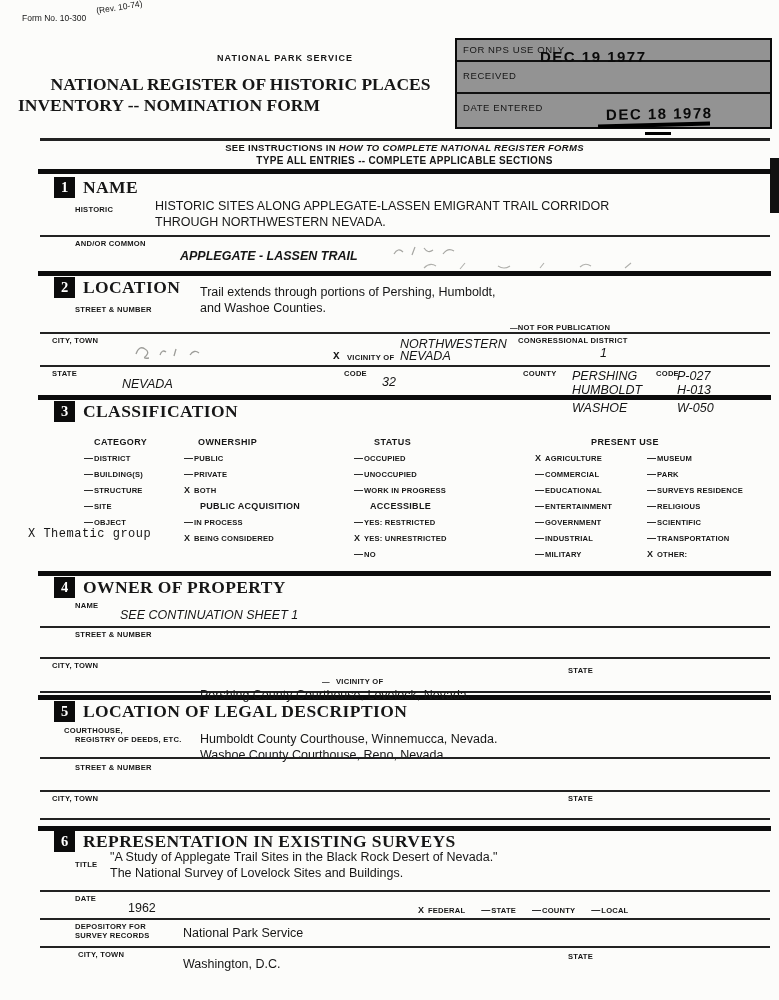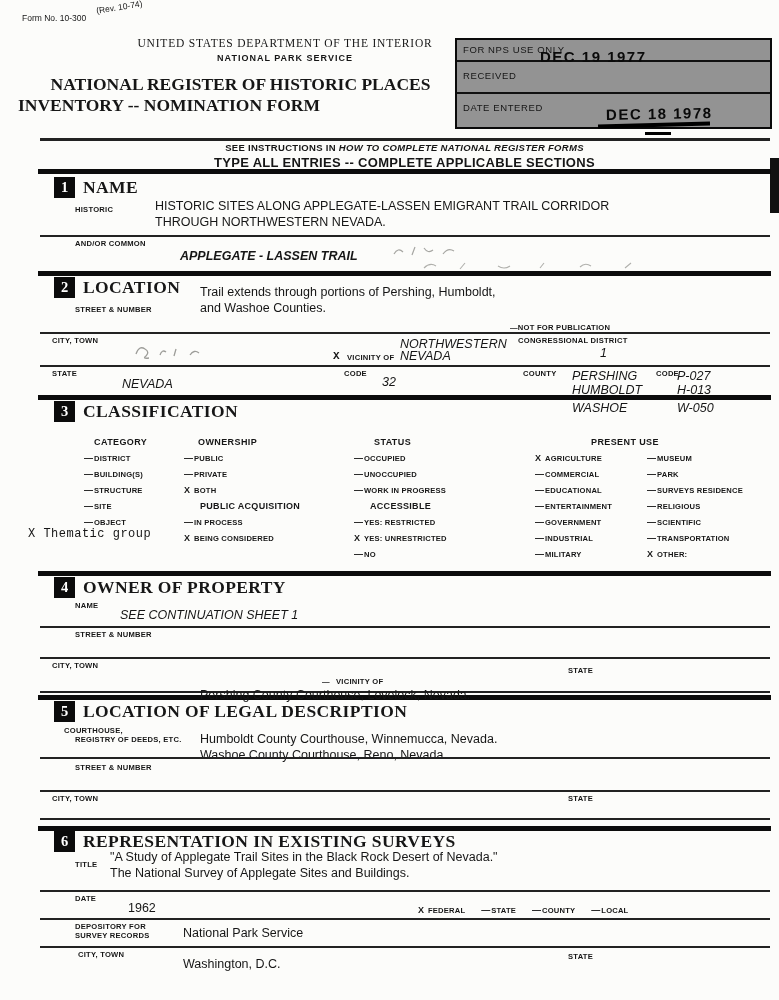"UNITED STATES DEPARTMENT OF THE" div.abs { html: <div>UNITED STATES DEPARTMENT OF THE INTERIOR</div> -> none }
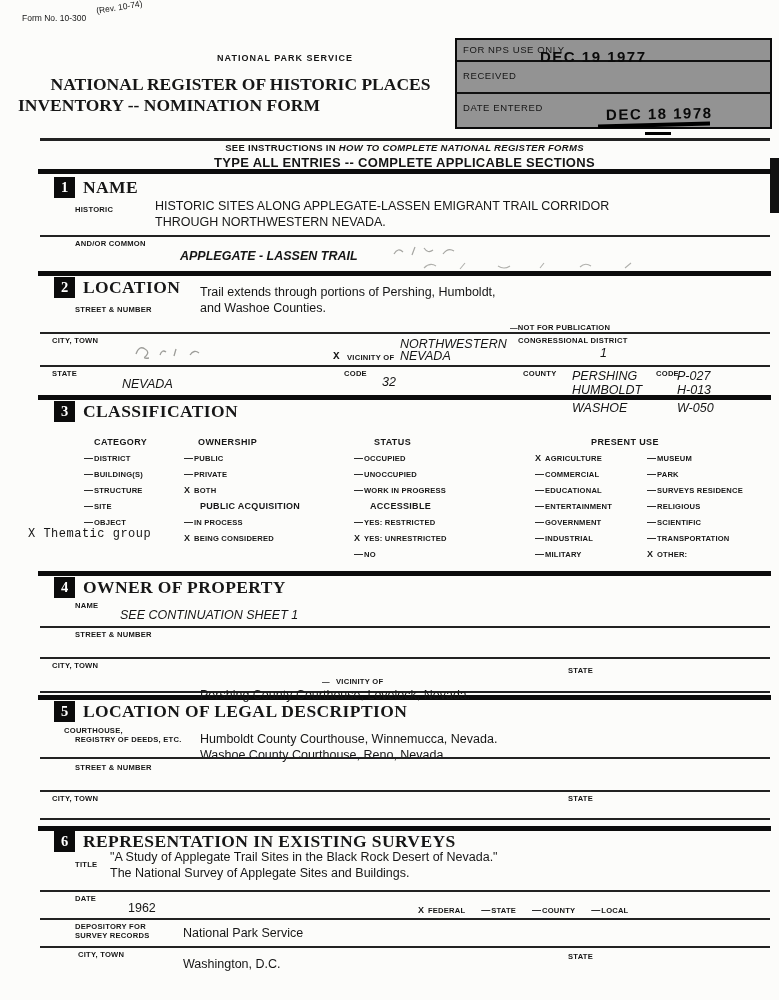"TYPE ALL ENTRIES -- COMPLETE" div.abs { font-size: 13px -> 10px }
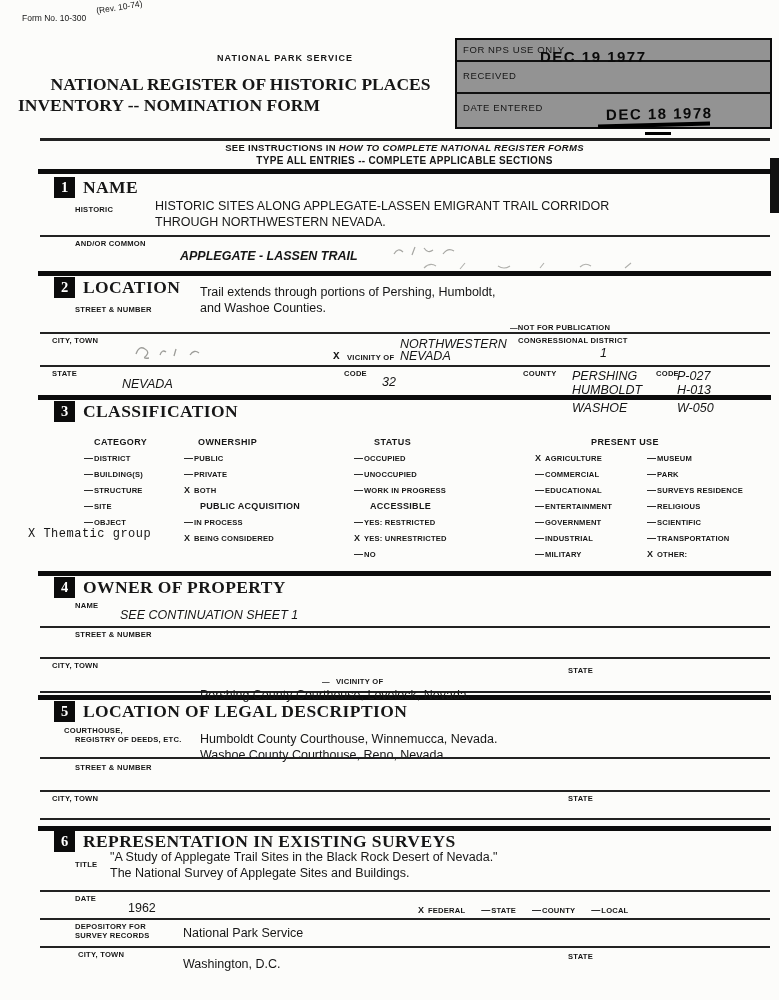"The National Survey of Applegate" div.type { text: Applegate -> Lovelock }
